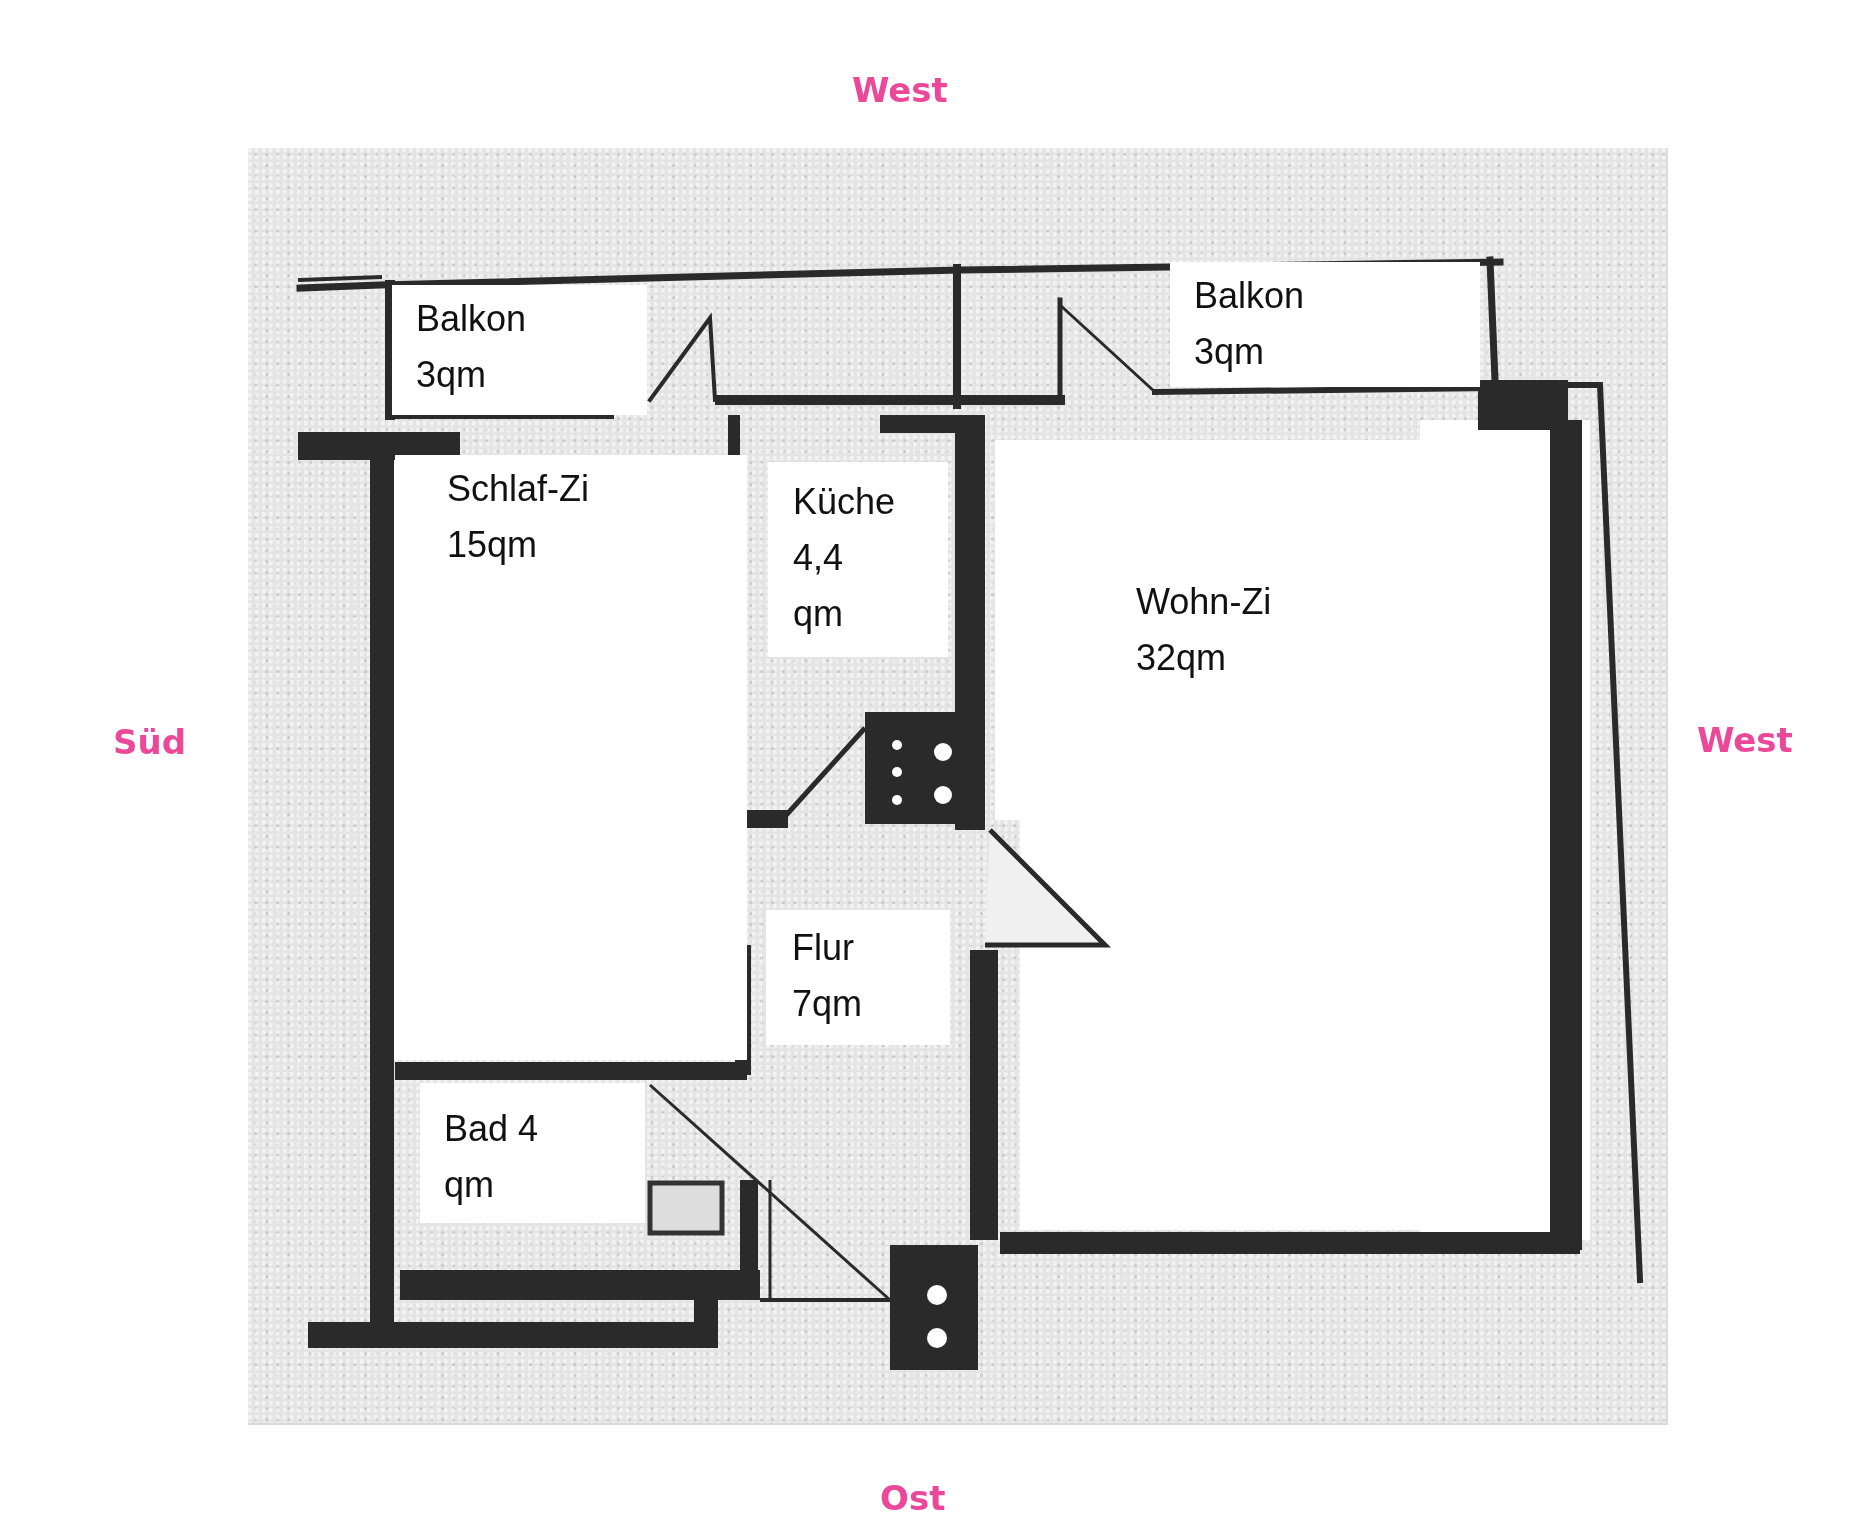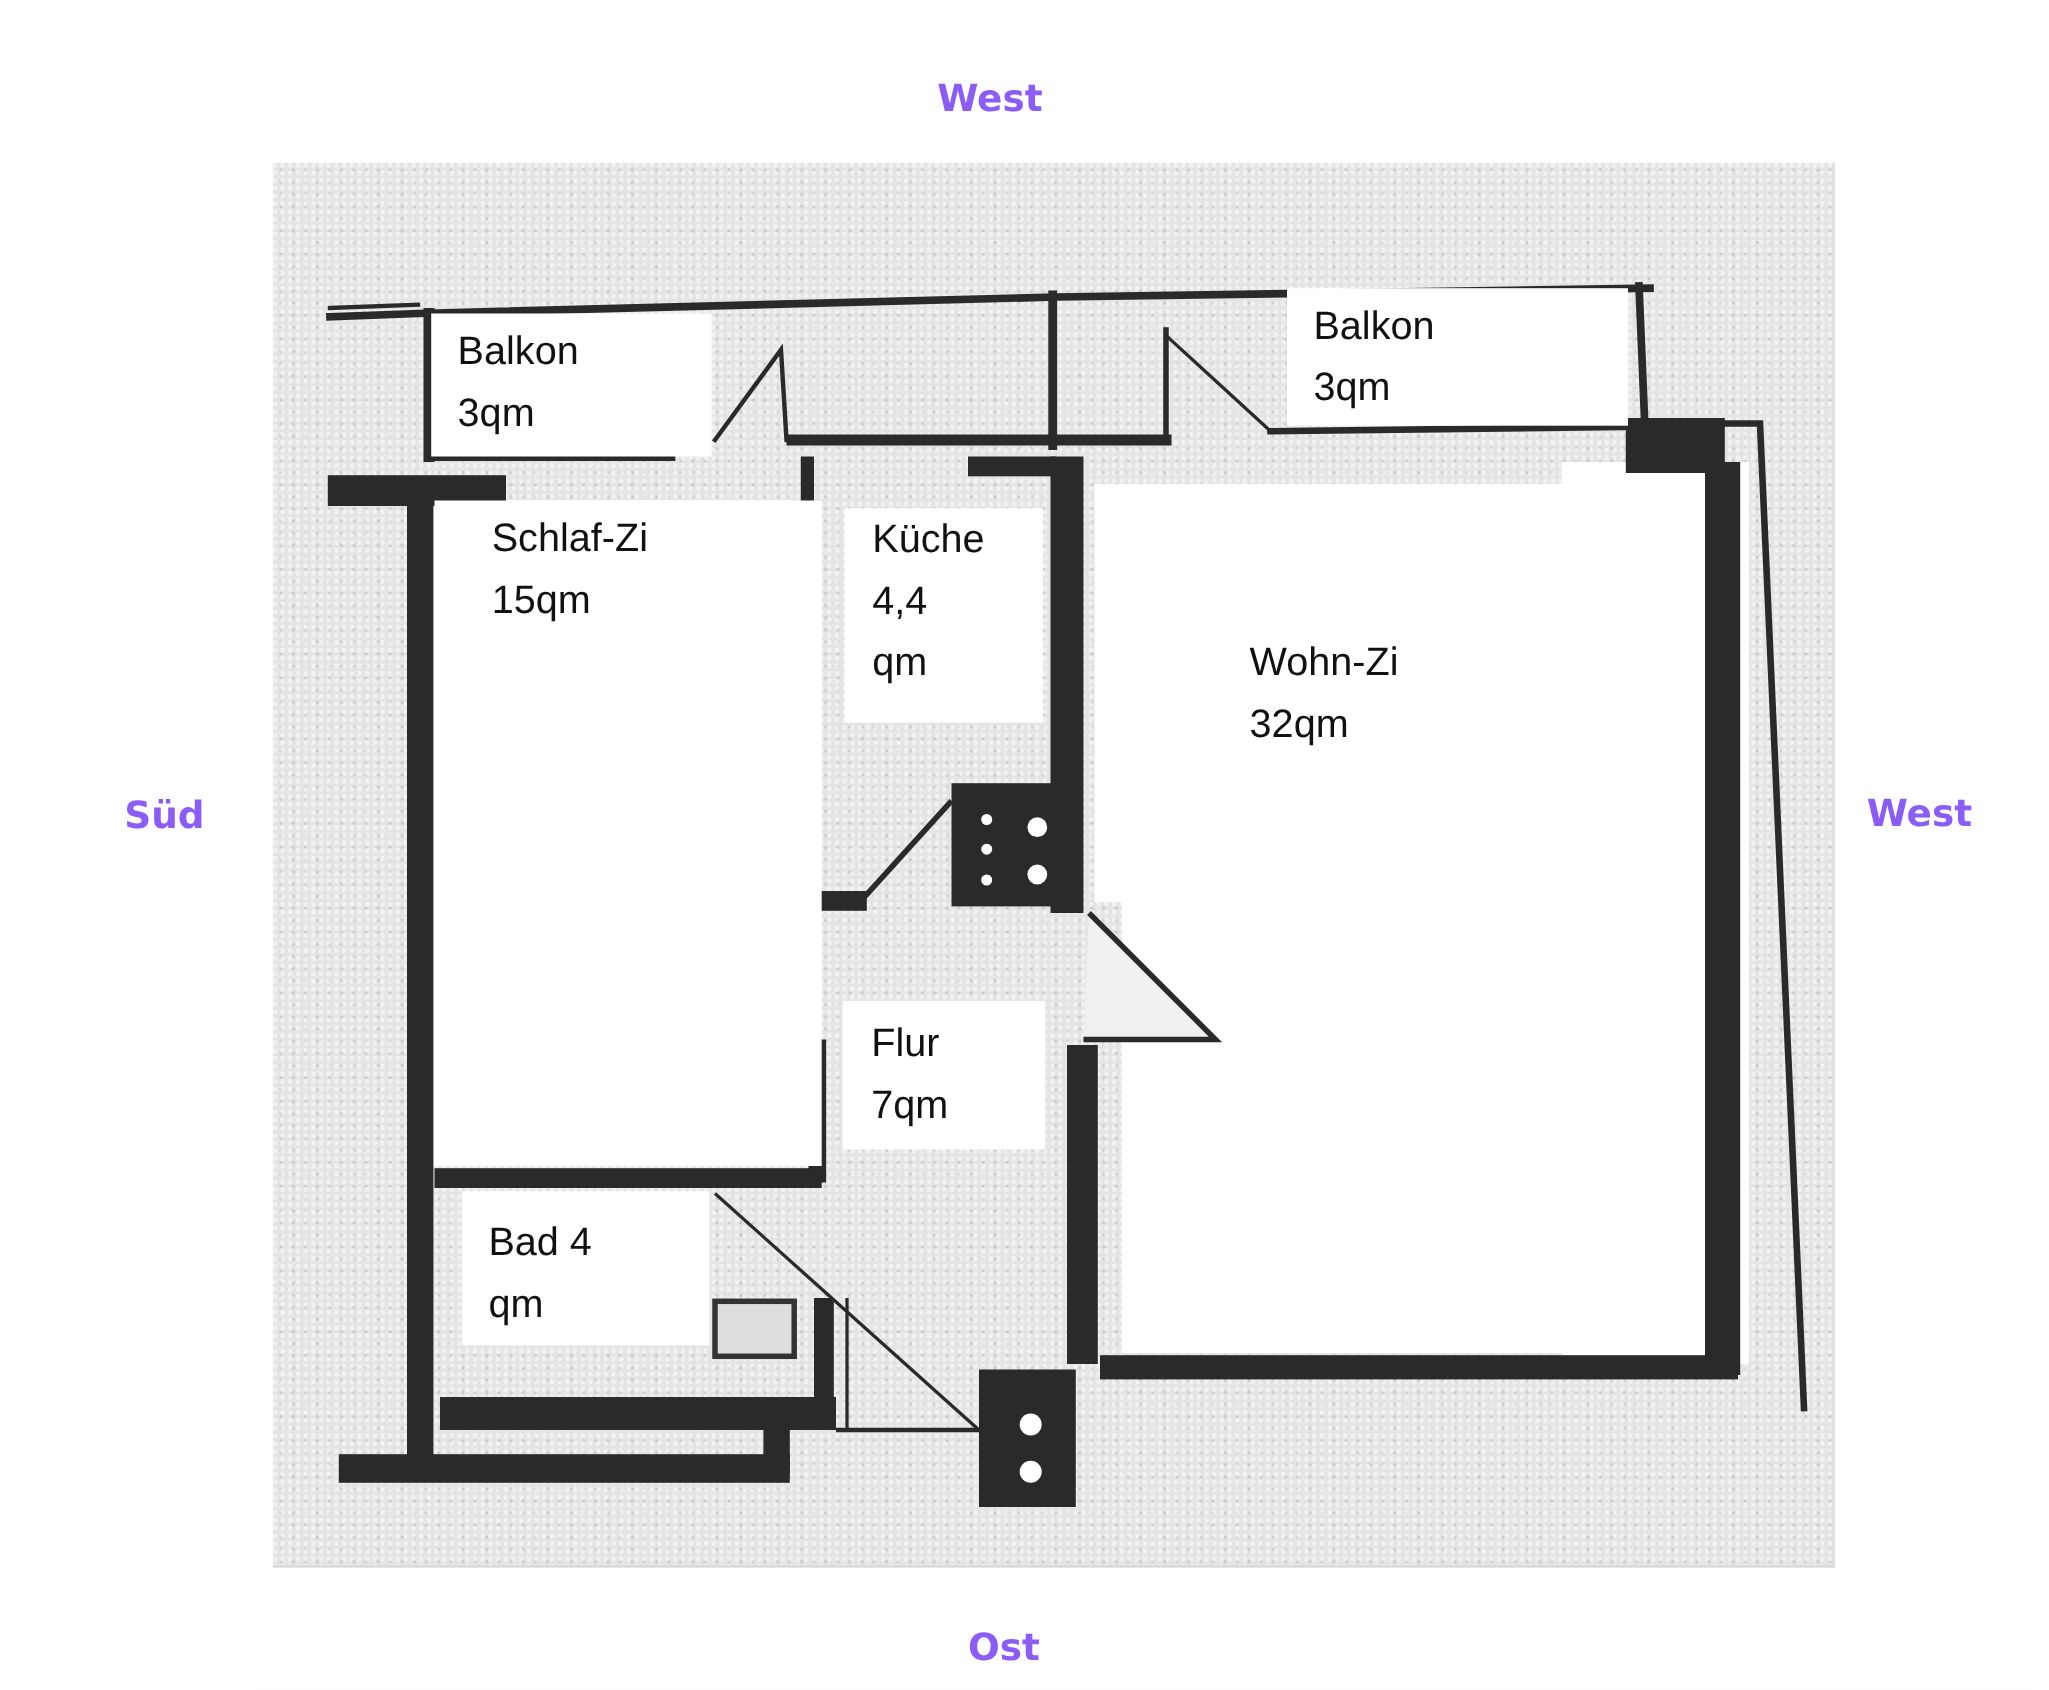"West" .compass { color: #8b5cf6 -> #ec4899 }
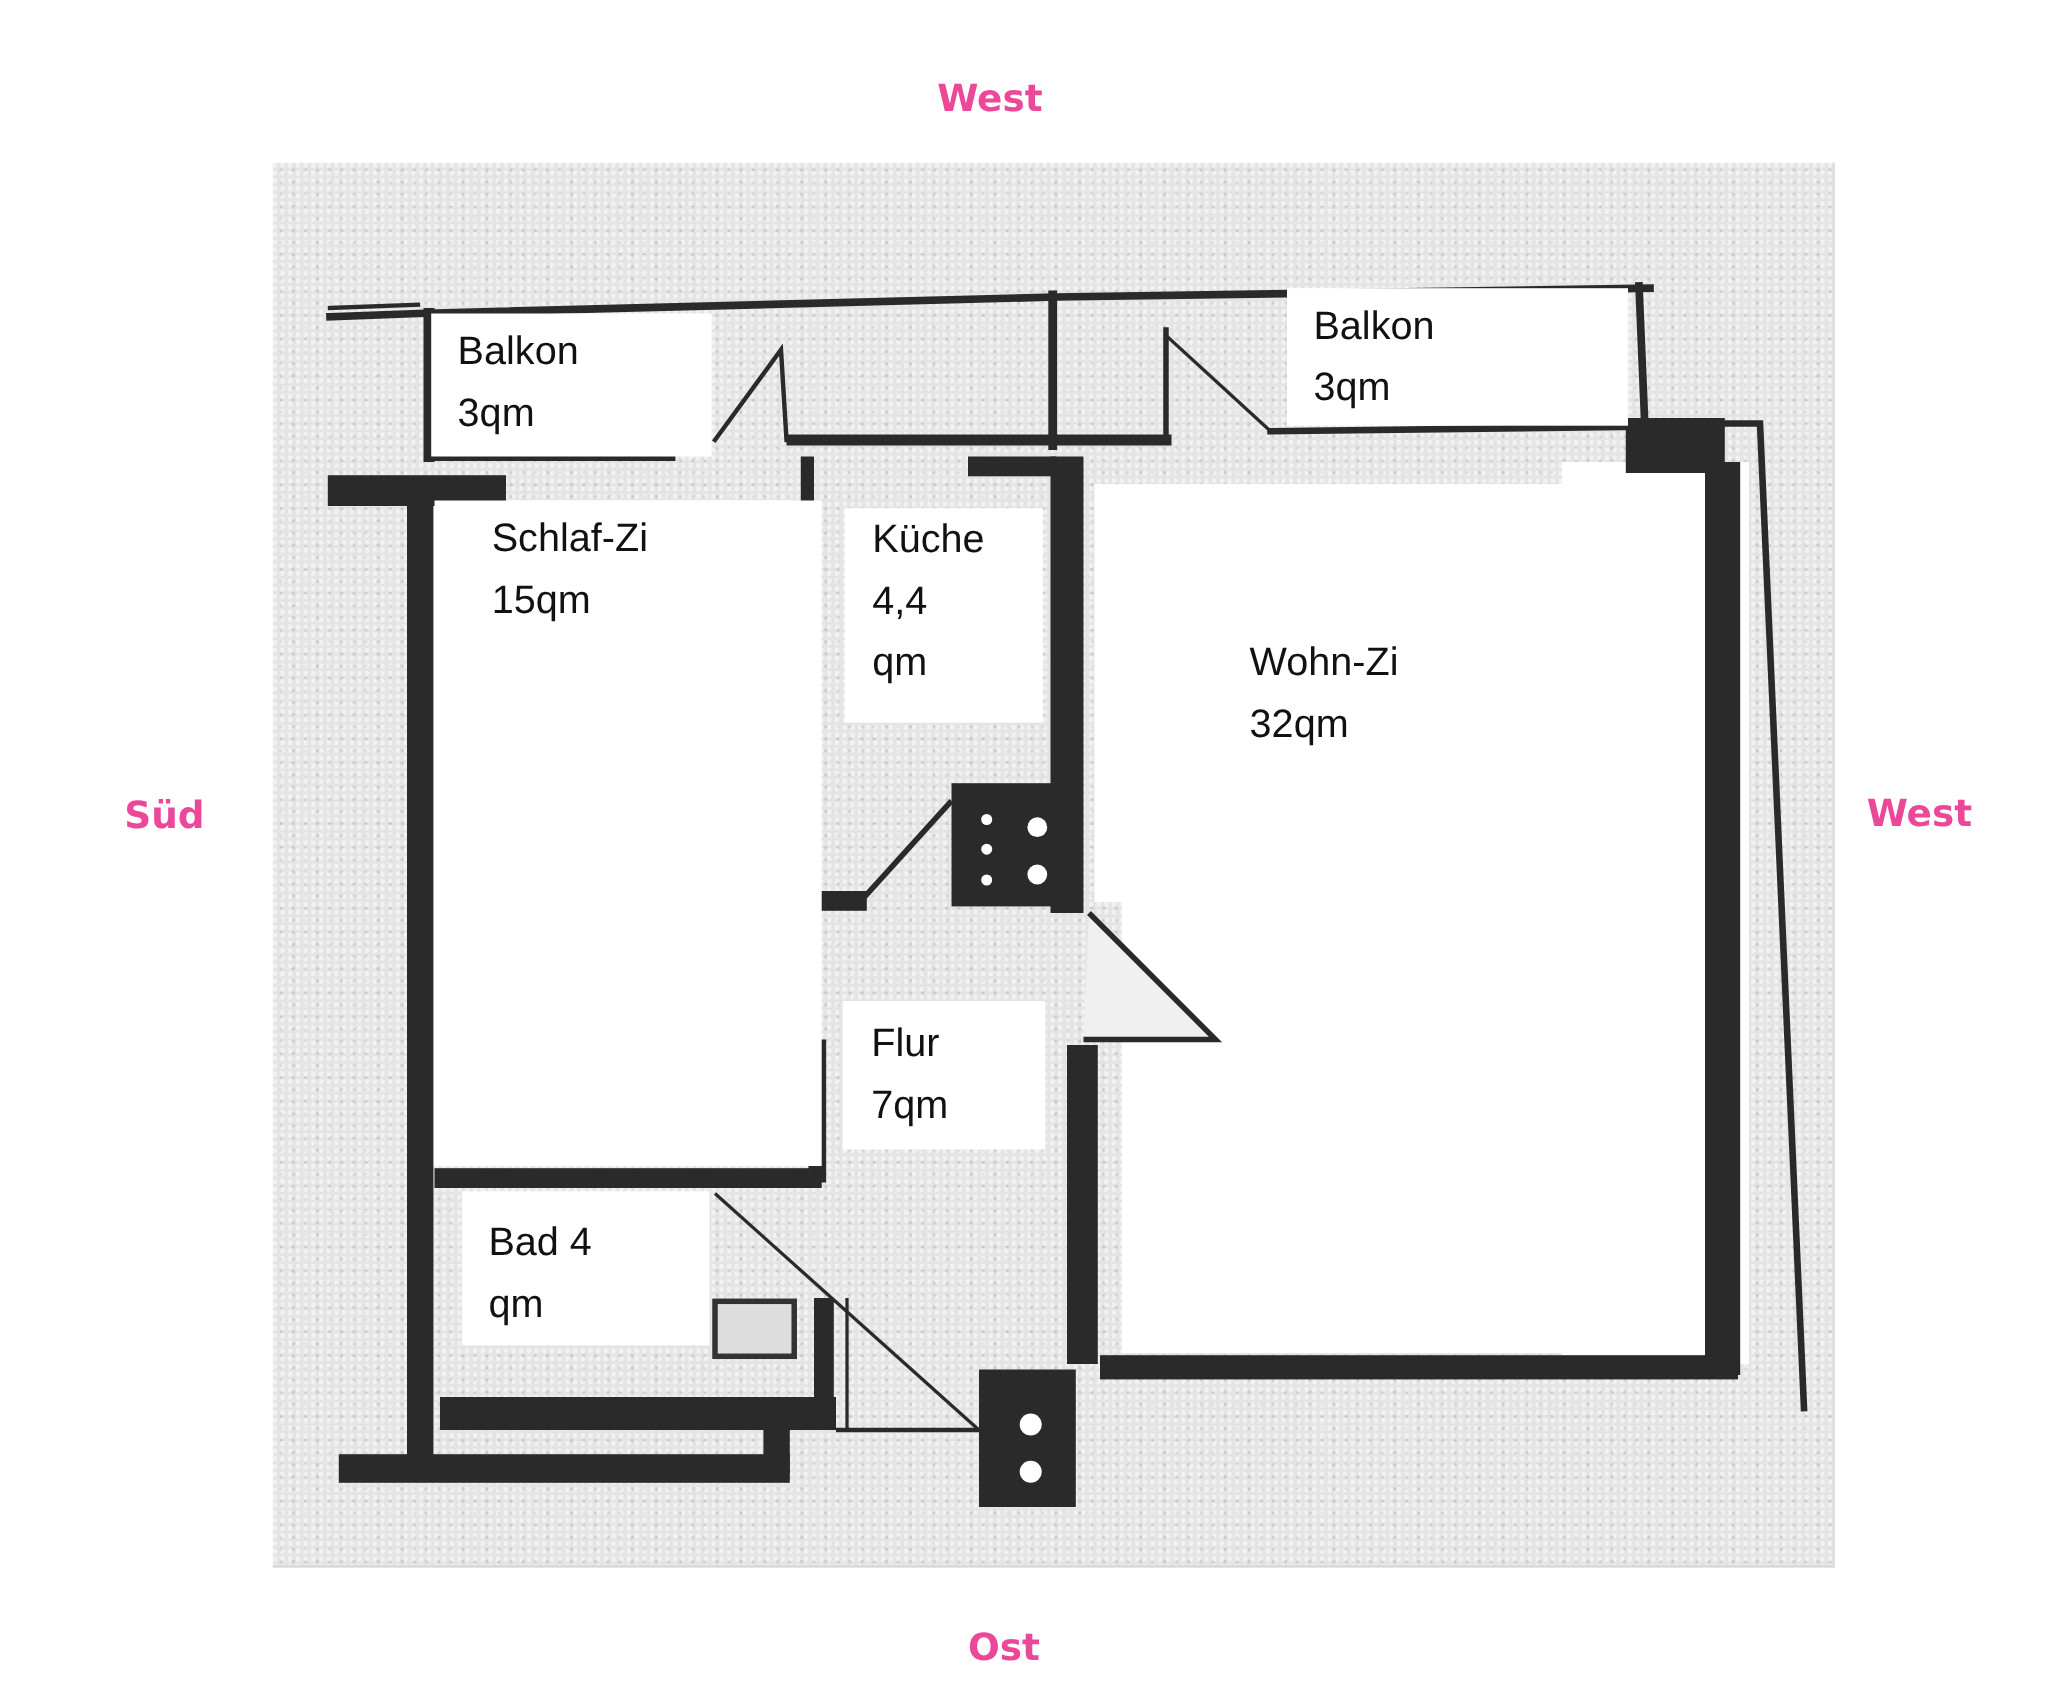"Küche" div.lbl { padding-top: 0 -> 12px }
